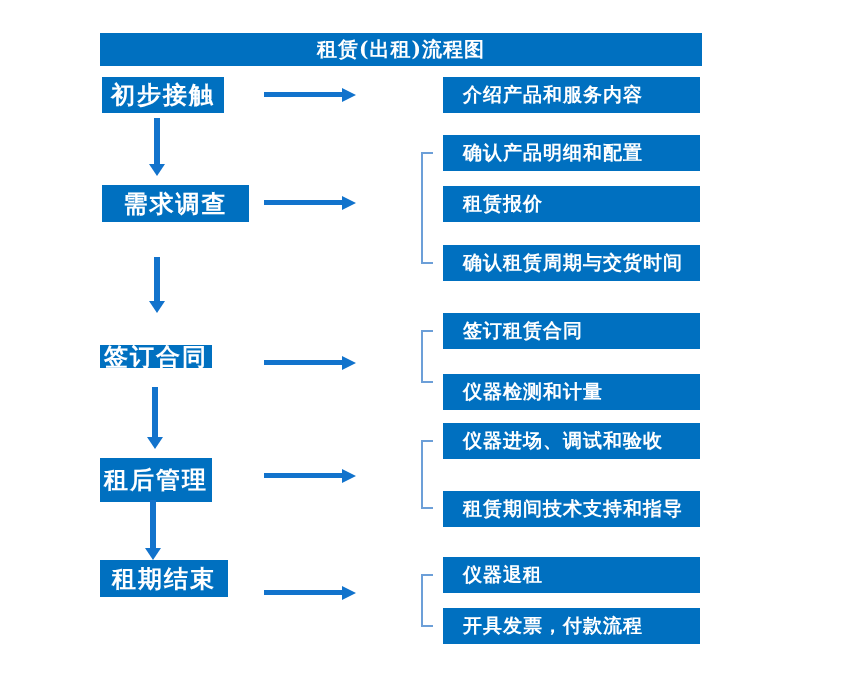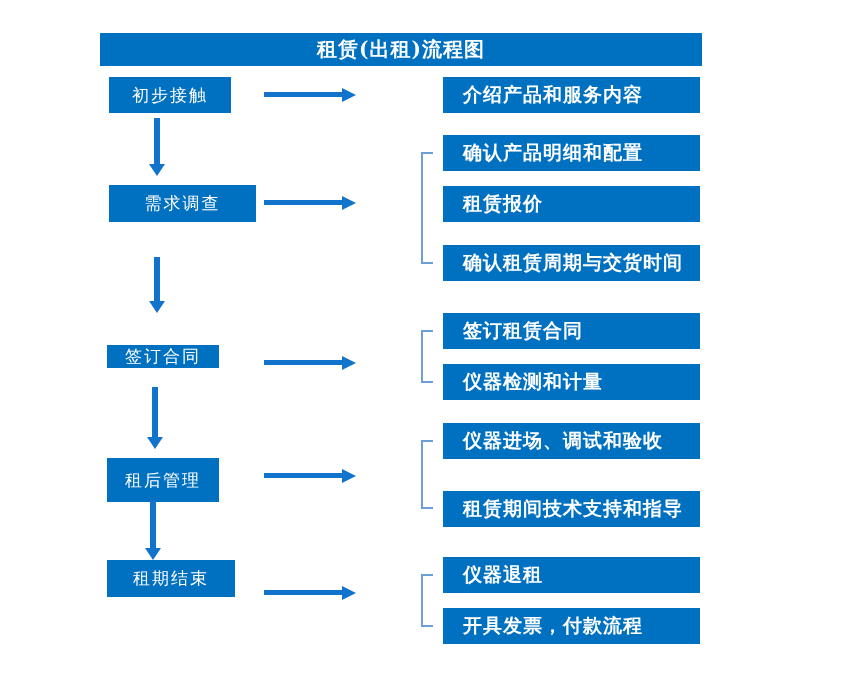"初步接触" .lbox { font-size: 17px -> 24px; font-weight: normal -> bold; margin-left: 7px -> none }
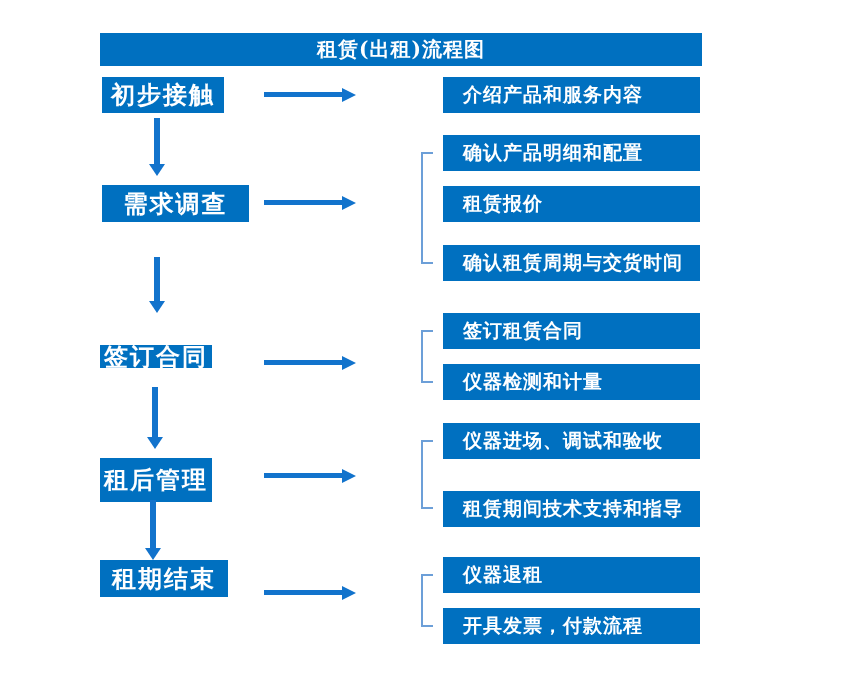"仪器检测和计量" div.rbox { top: 364px -> 374px }
